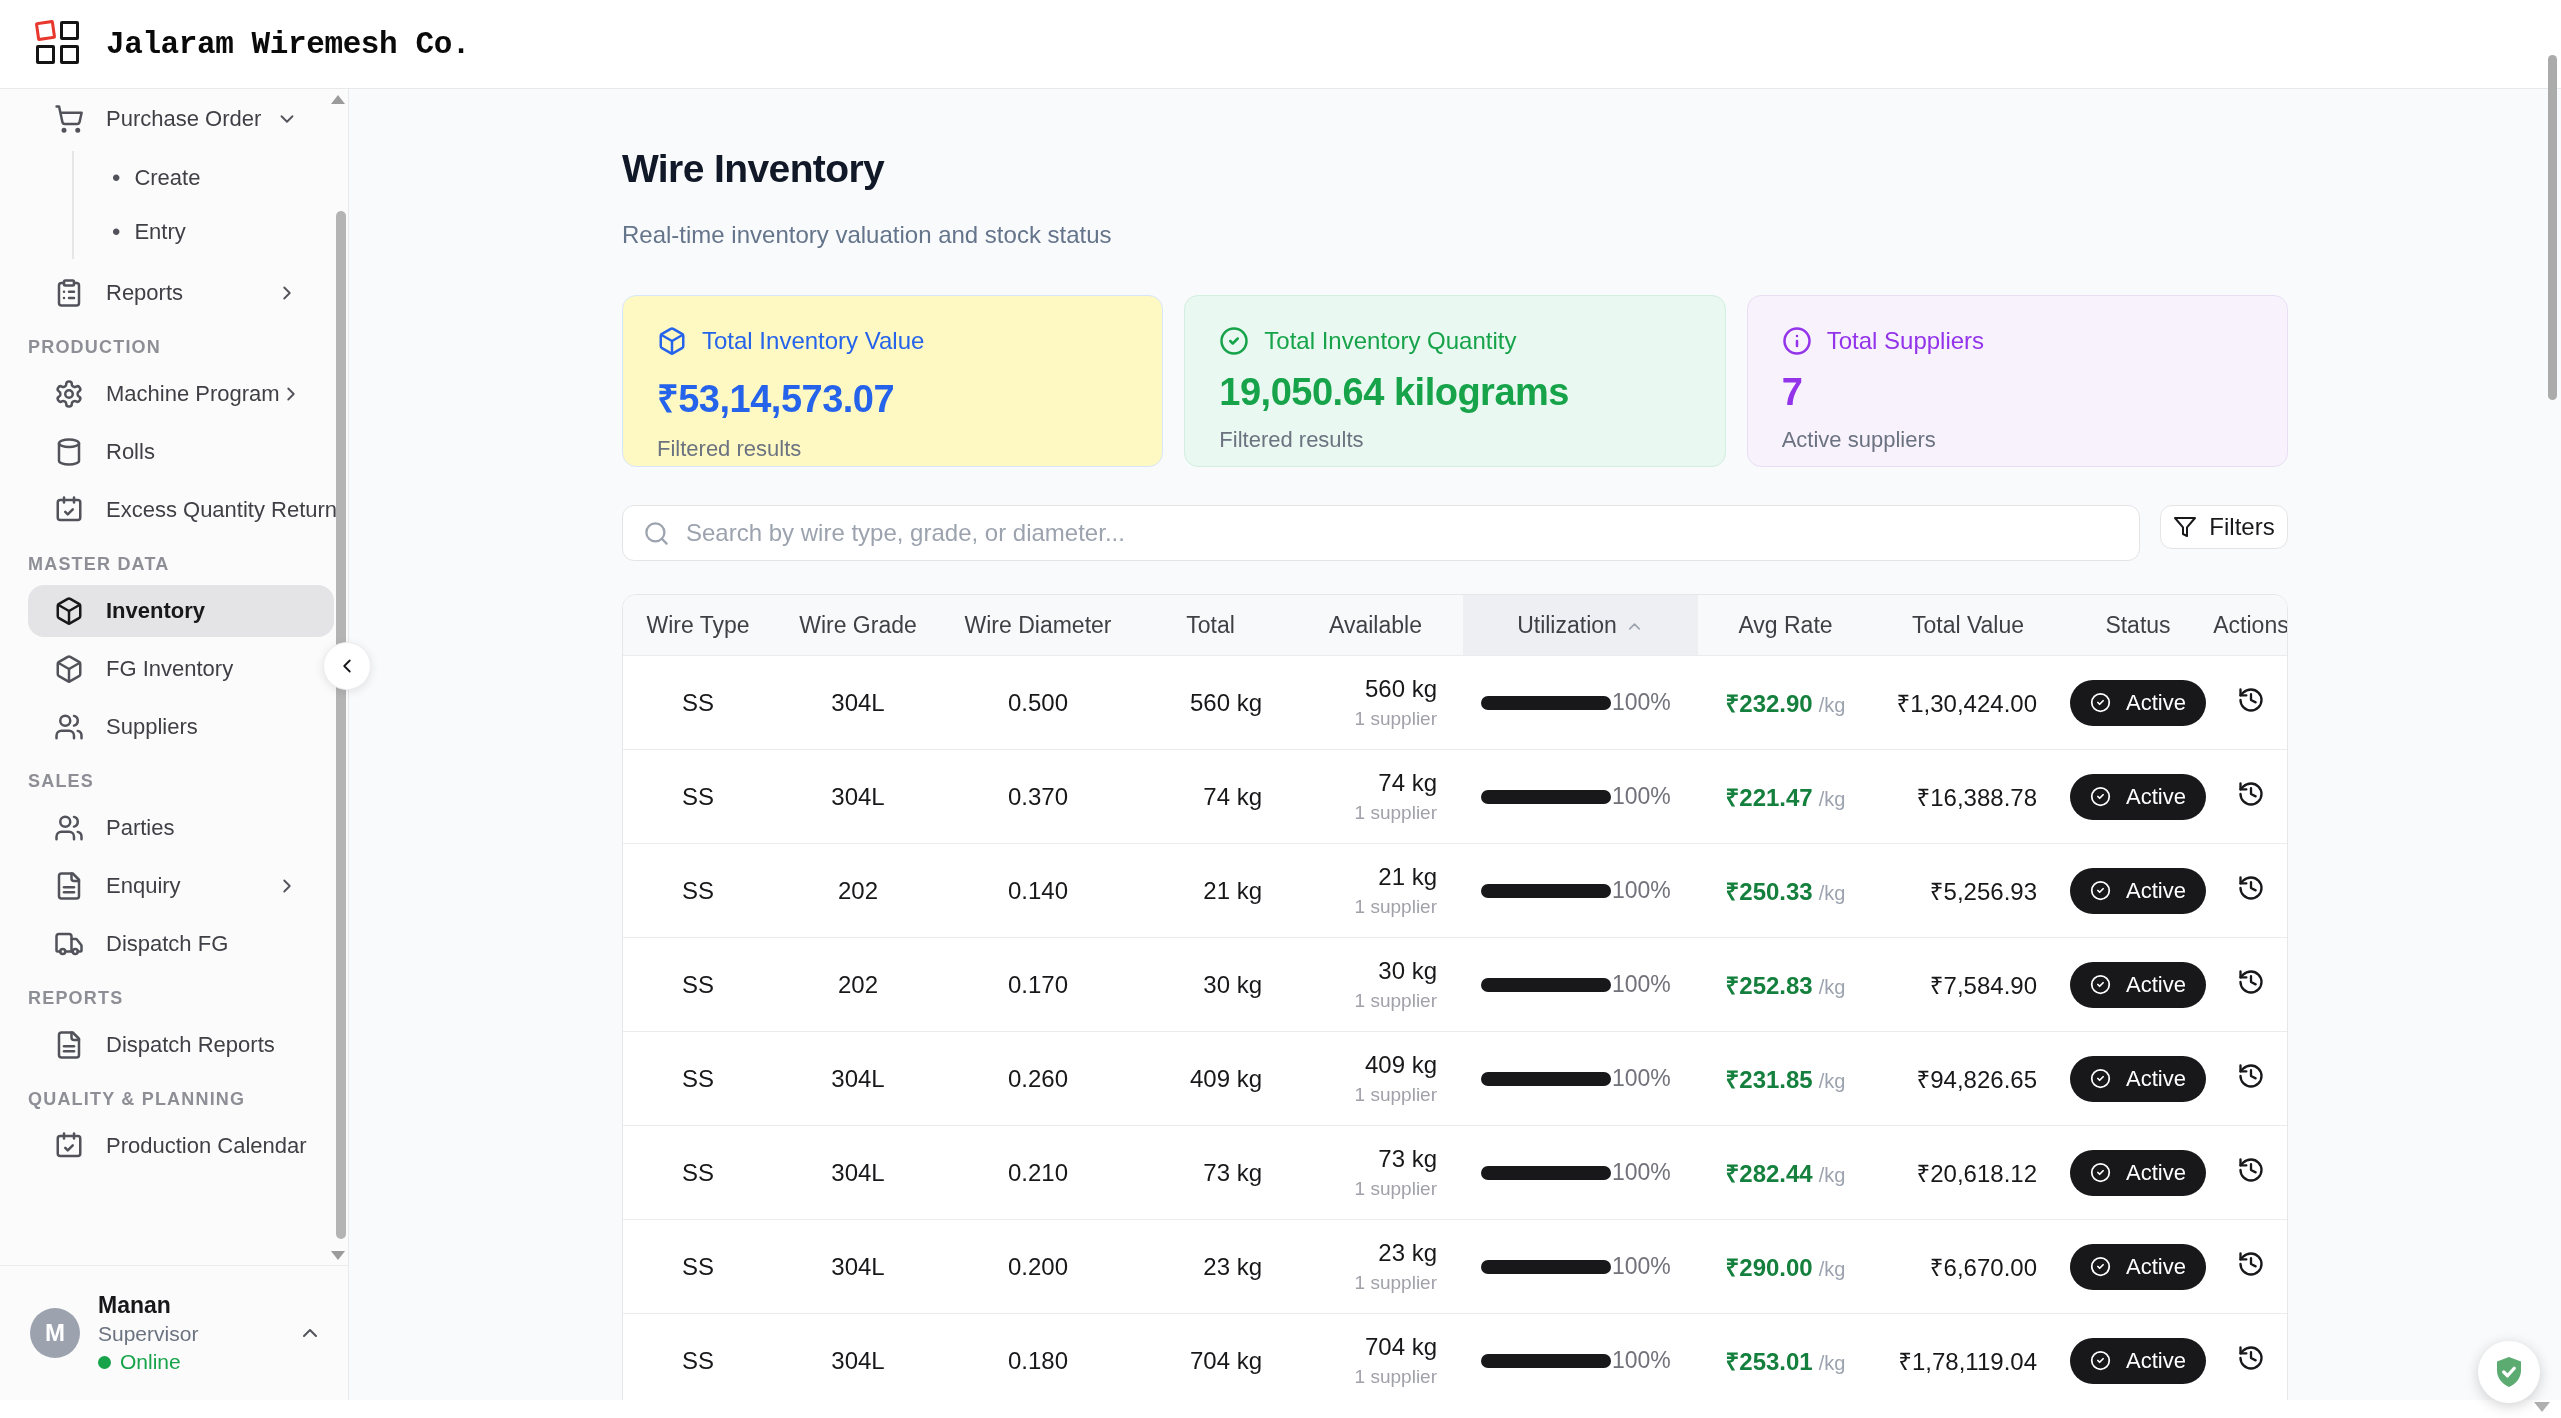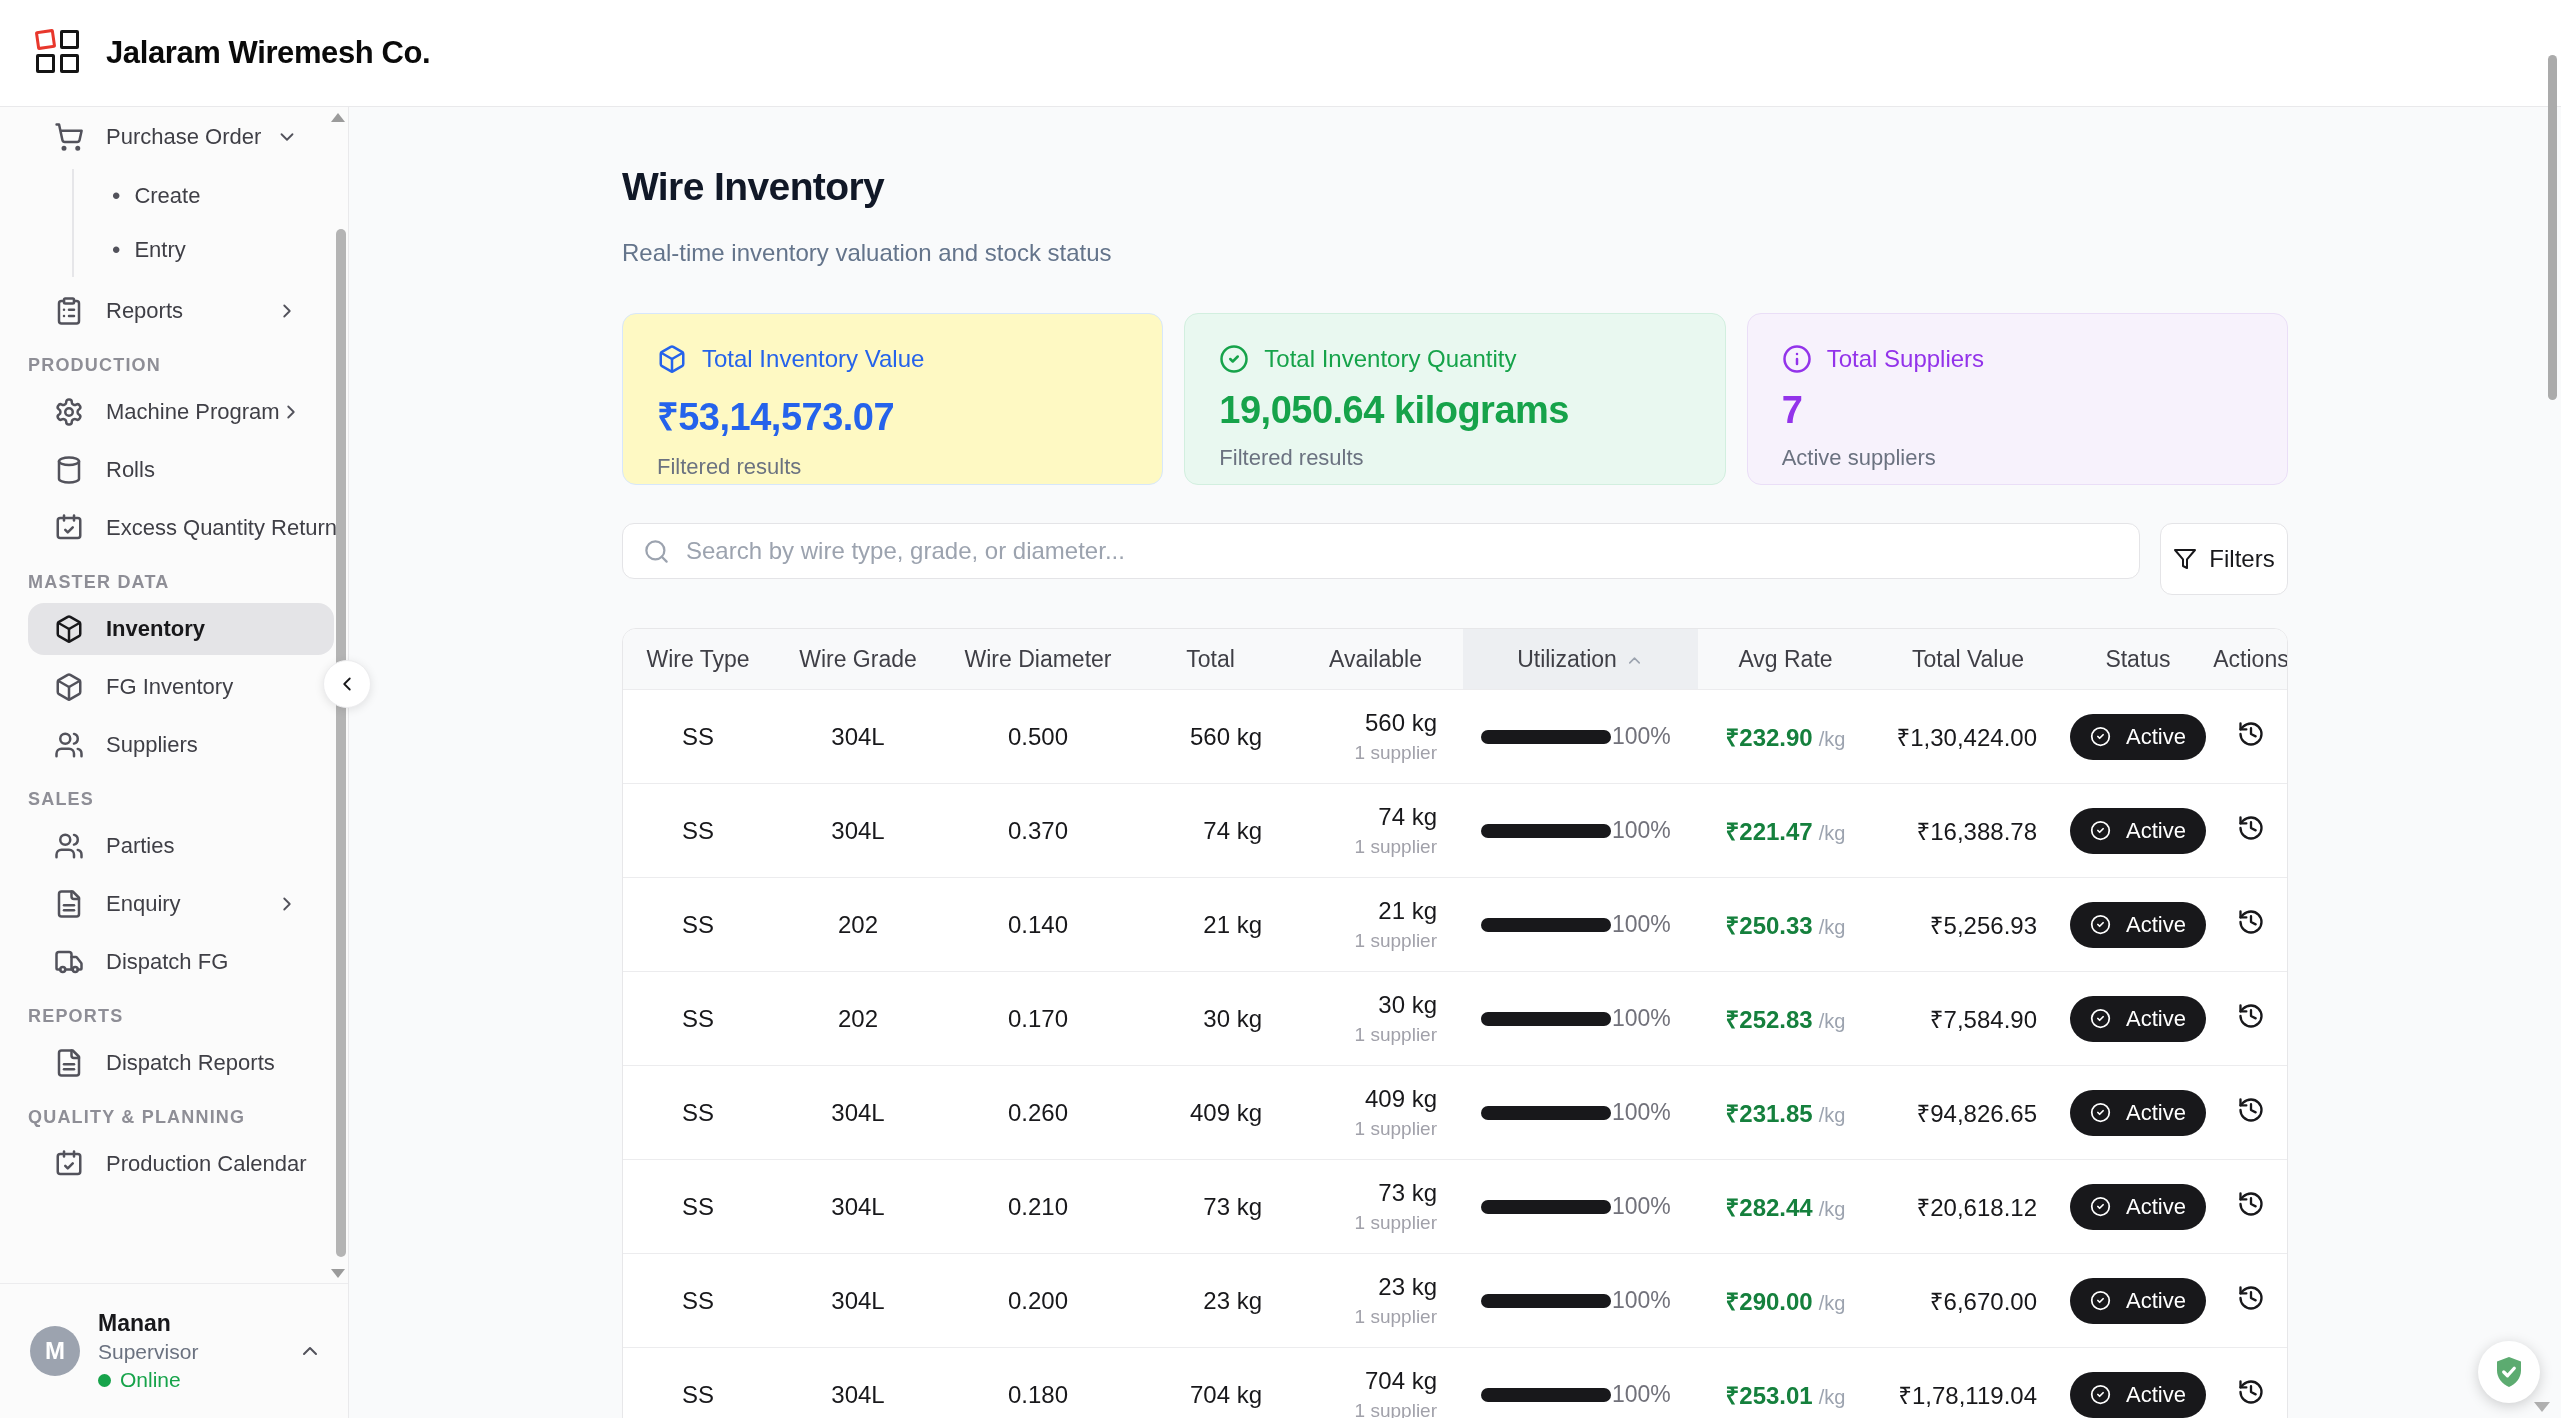"Jalaram Wiremesh Co." .topbar { font-family: none -> Liberation Mono, monospace; height: 107px -> 89px }
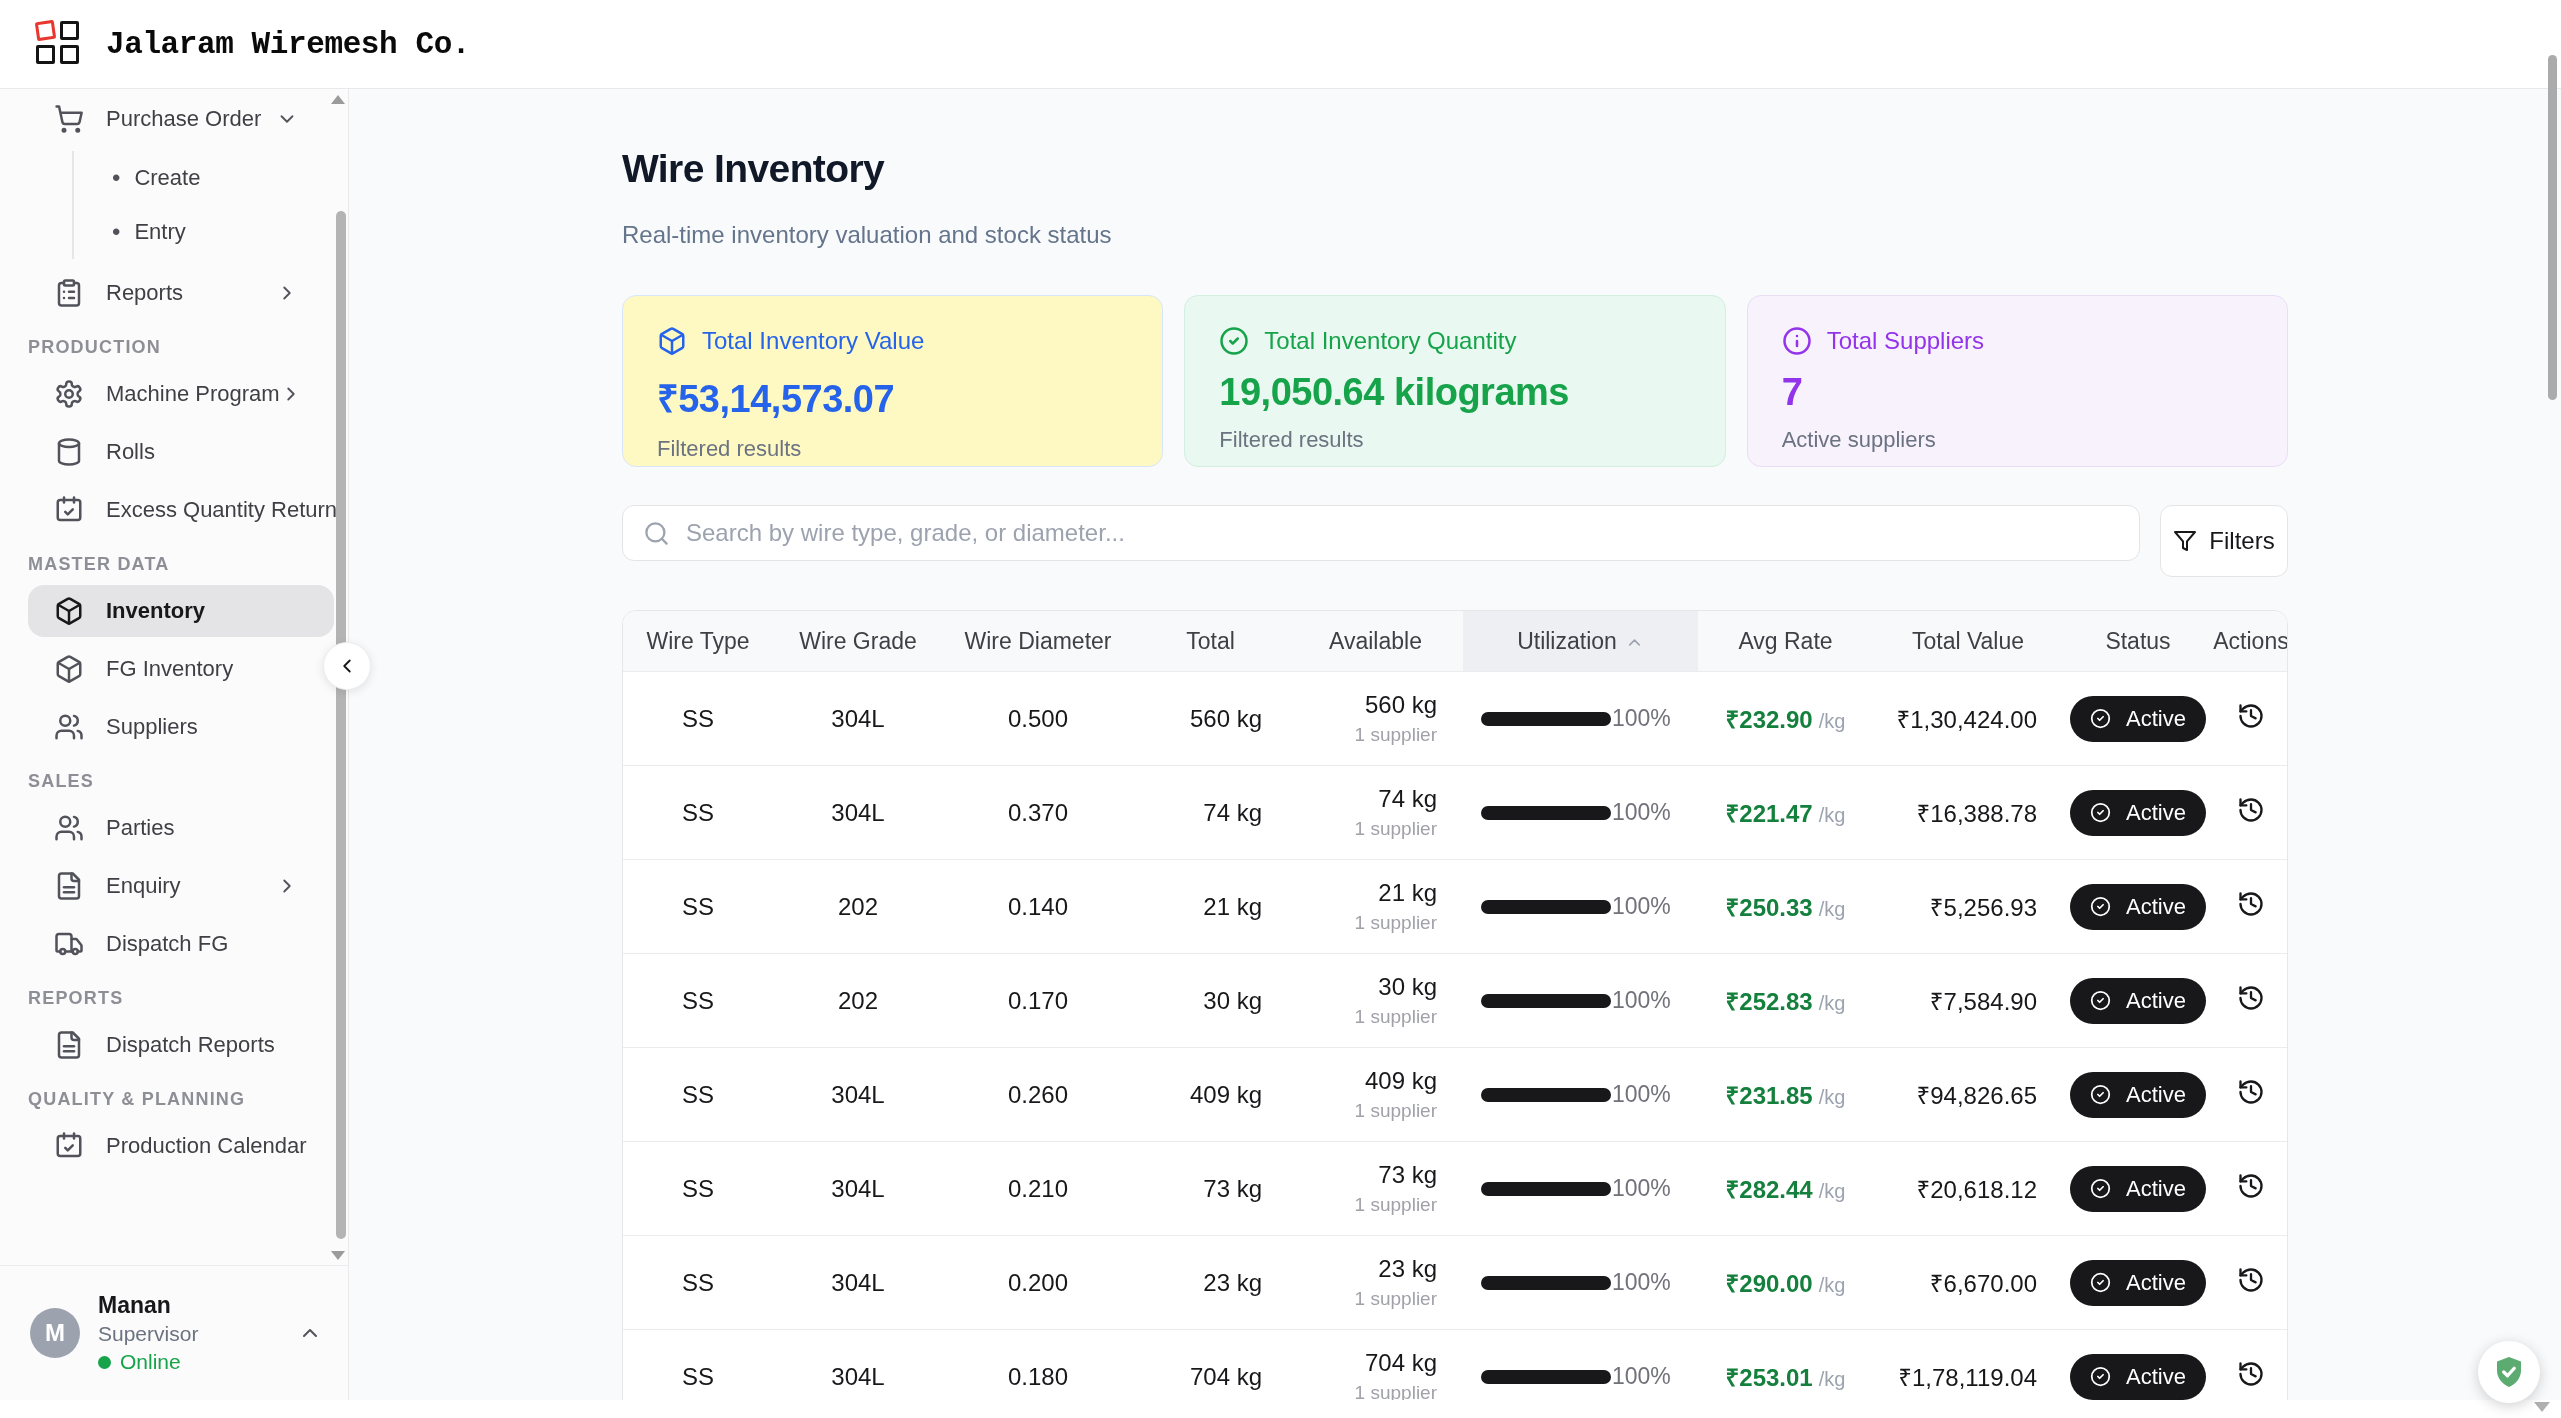"Filters" .filters-btn { height: 72px -> 44px }
